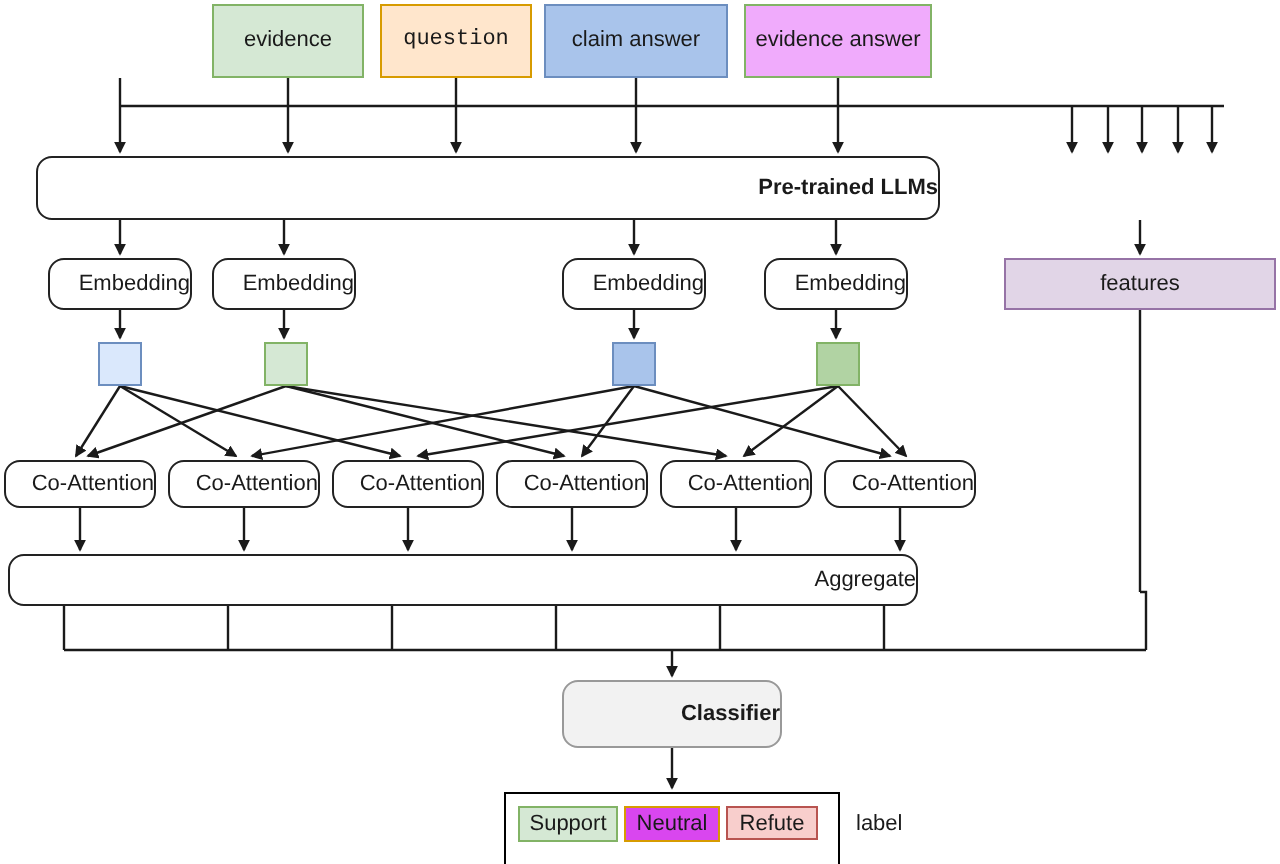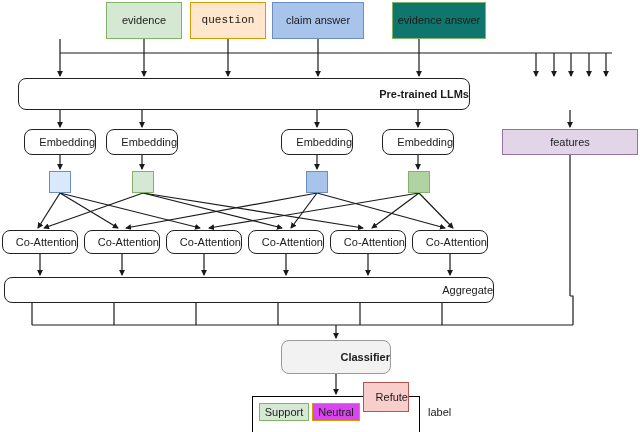"evidence answer" div.node { background: #0f766e -> #f0abfc; left: 392px -> 372px }
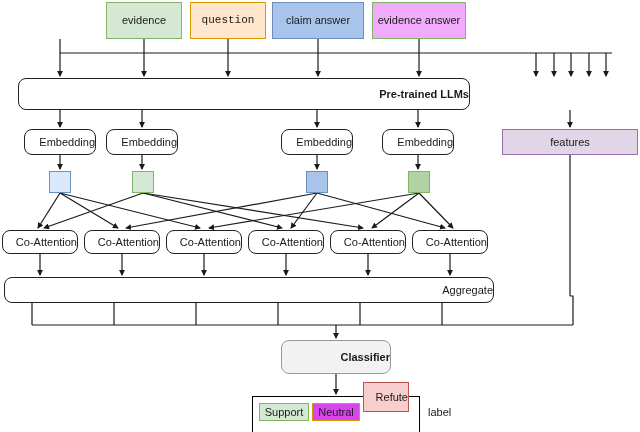"Aggregate" div.node { width: 490px -> 455px }
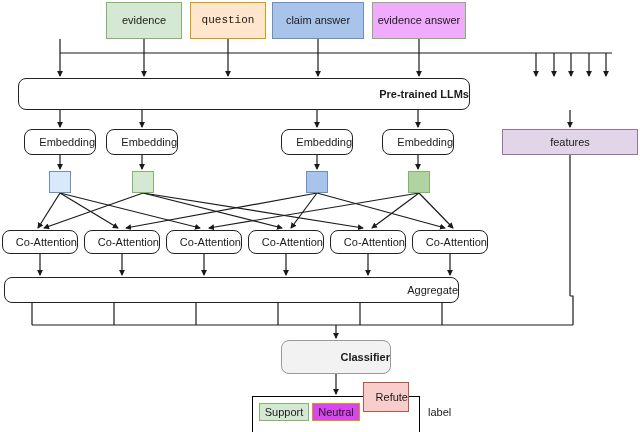"Refute" div.chip { height: 30px -> 17px; justify-content: flex-end -> none; top: 382px -> 403px }
